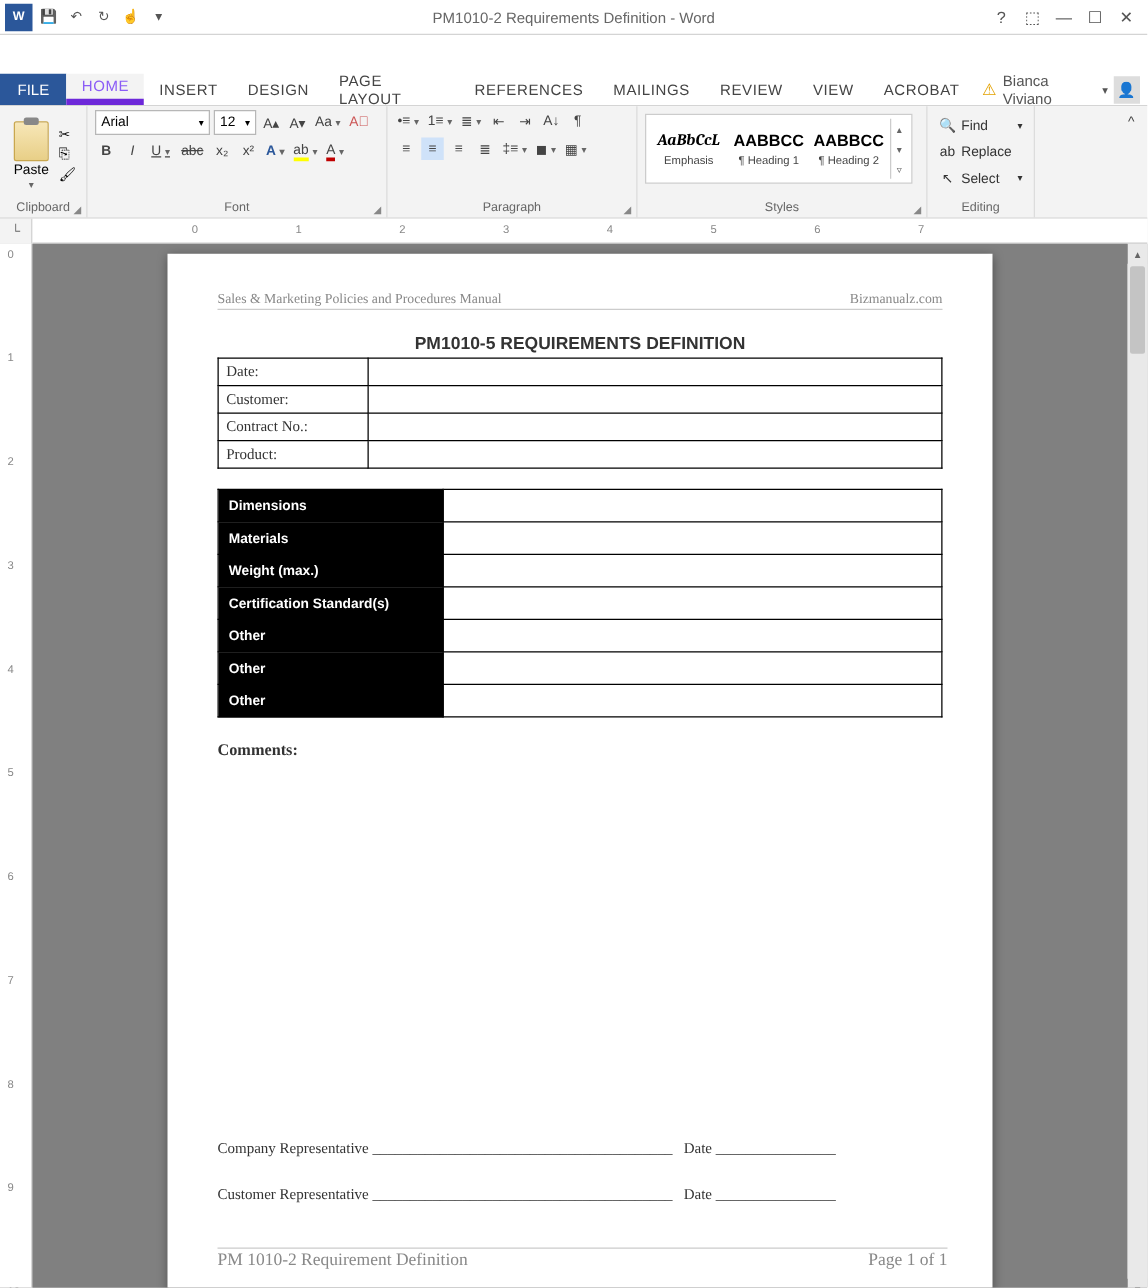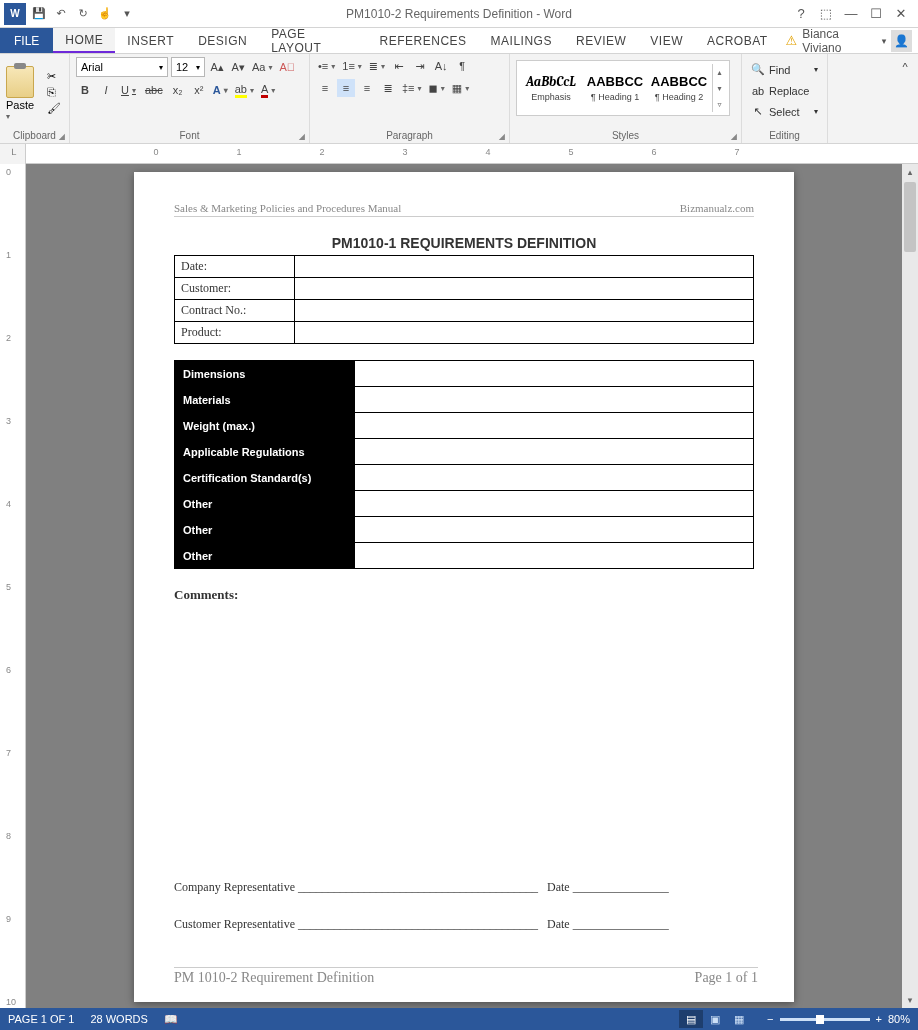"FILE" .tabbar { margin-top: none -> 31px }
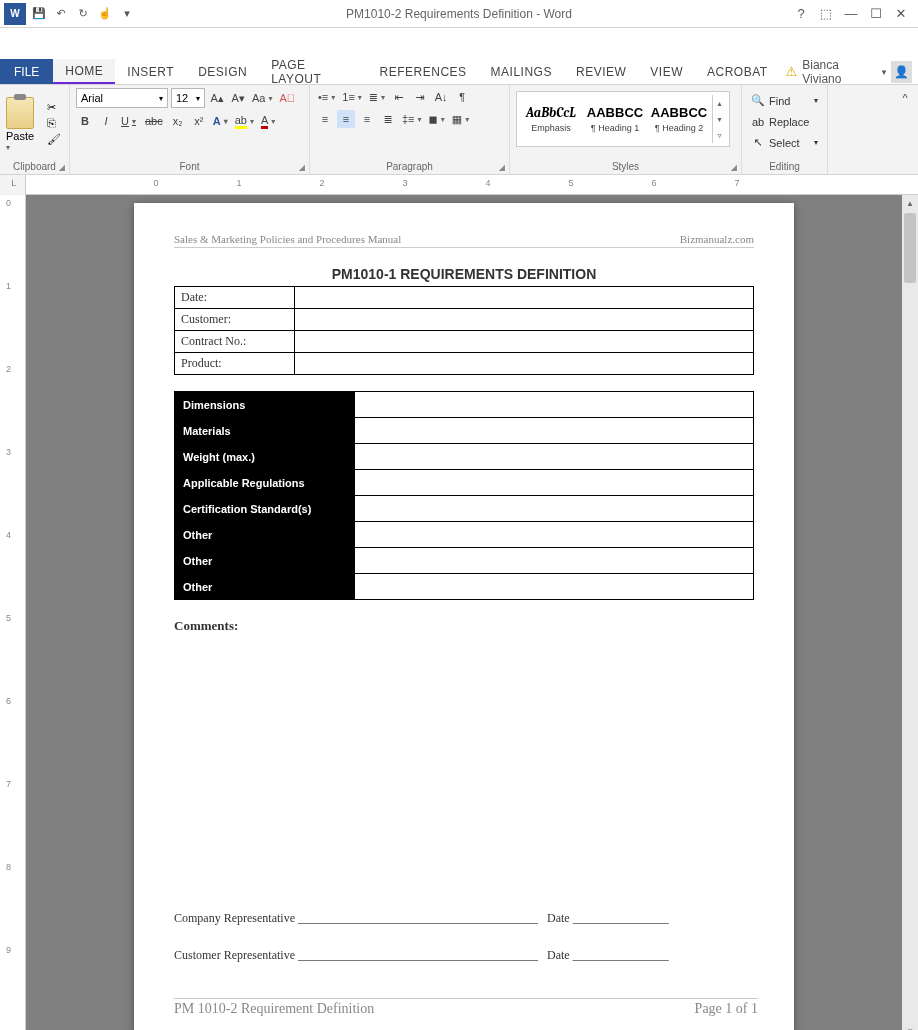"HOME" .tabbar .tab.active { border-bottom: 2px solid #6d28d9 -> 5px solid #6d28d9; color: #404040 -> #8b5cf6 }
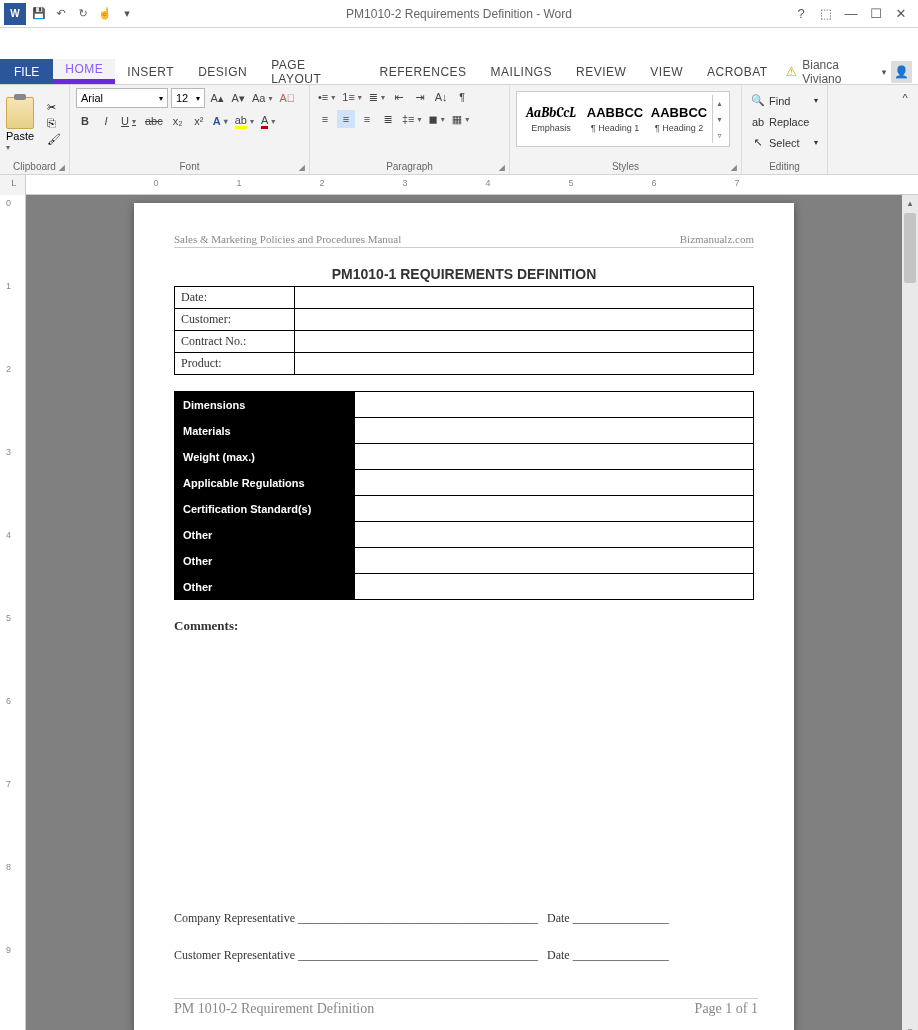"Paste" .pastebtn { align-items: none -> center }
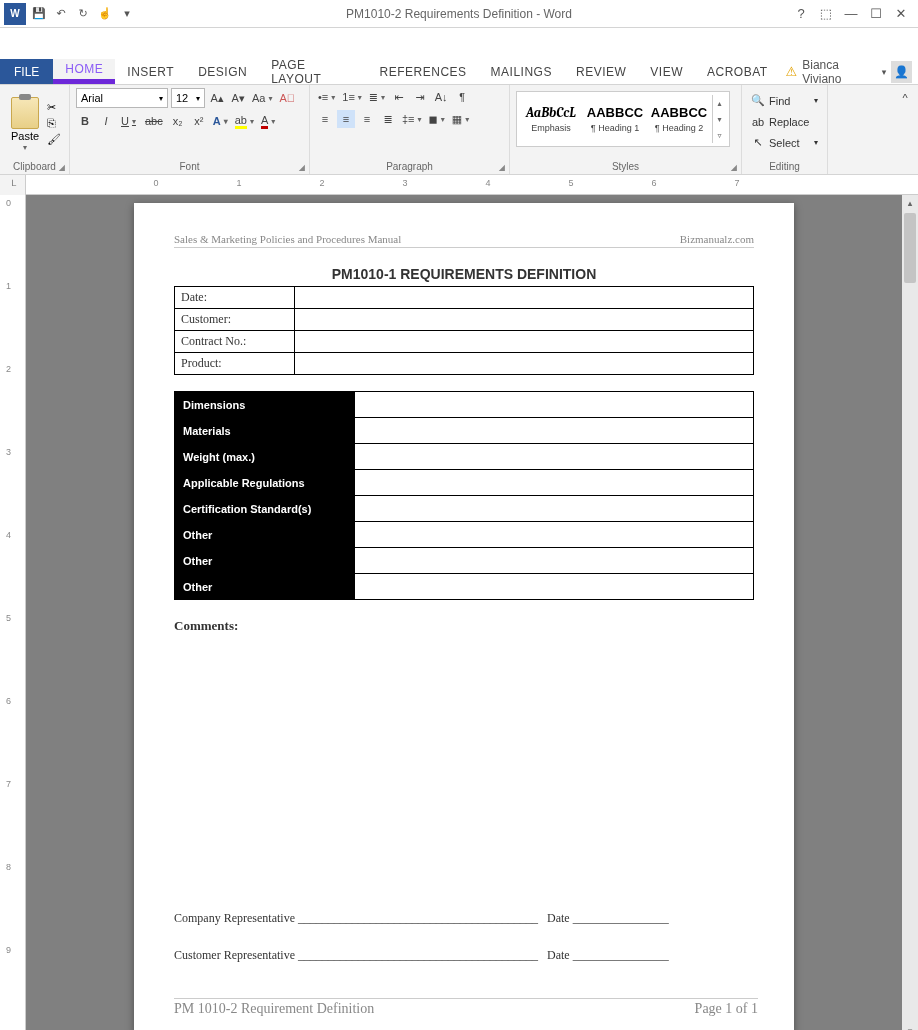"PM1010-1 REQUIREMENTS DEFINITION" div.doctitle { text: PM1010-1 -> PM1010-5 }
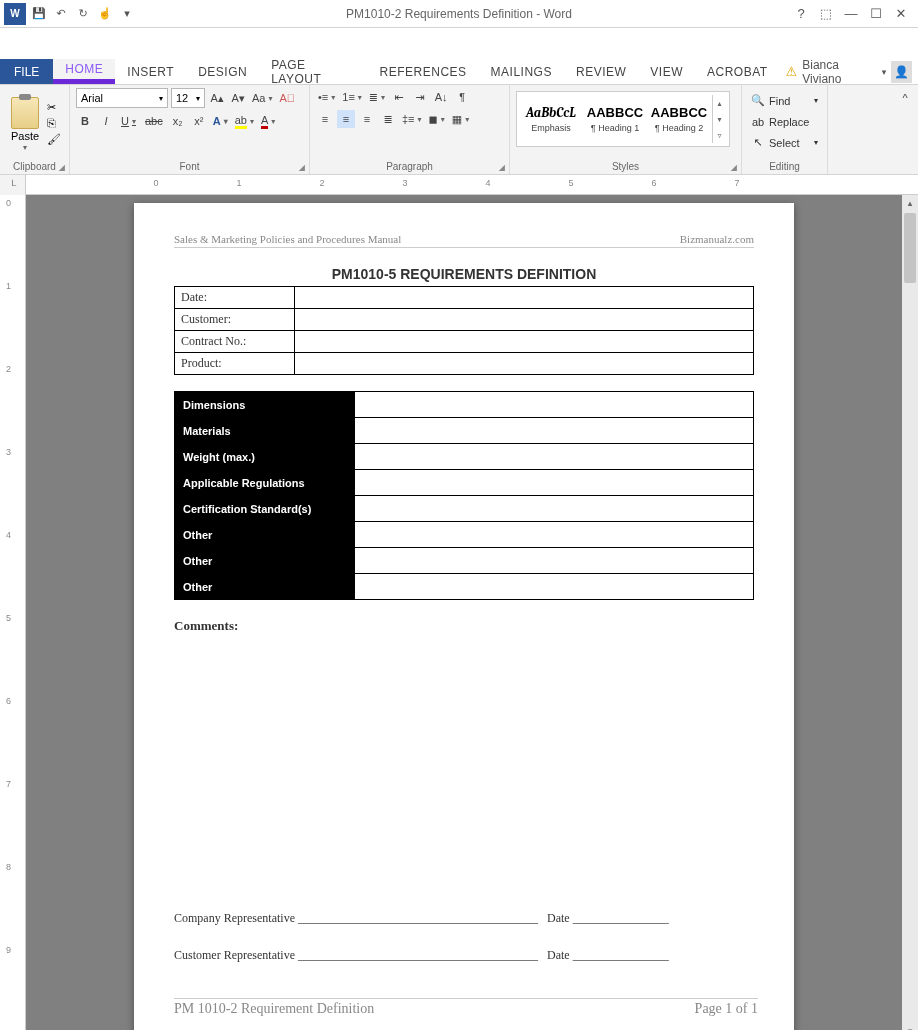"Applicable Regulations" tr { html: <tr> <td>Applicable Regulations</td> <td></td> </tr> -> none }
